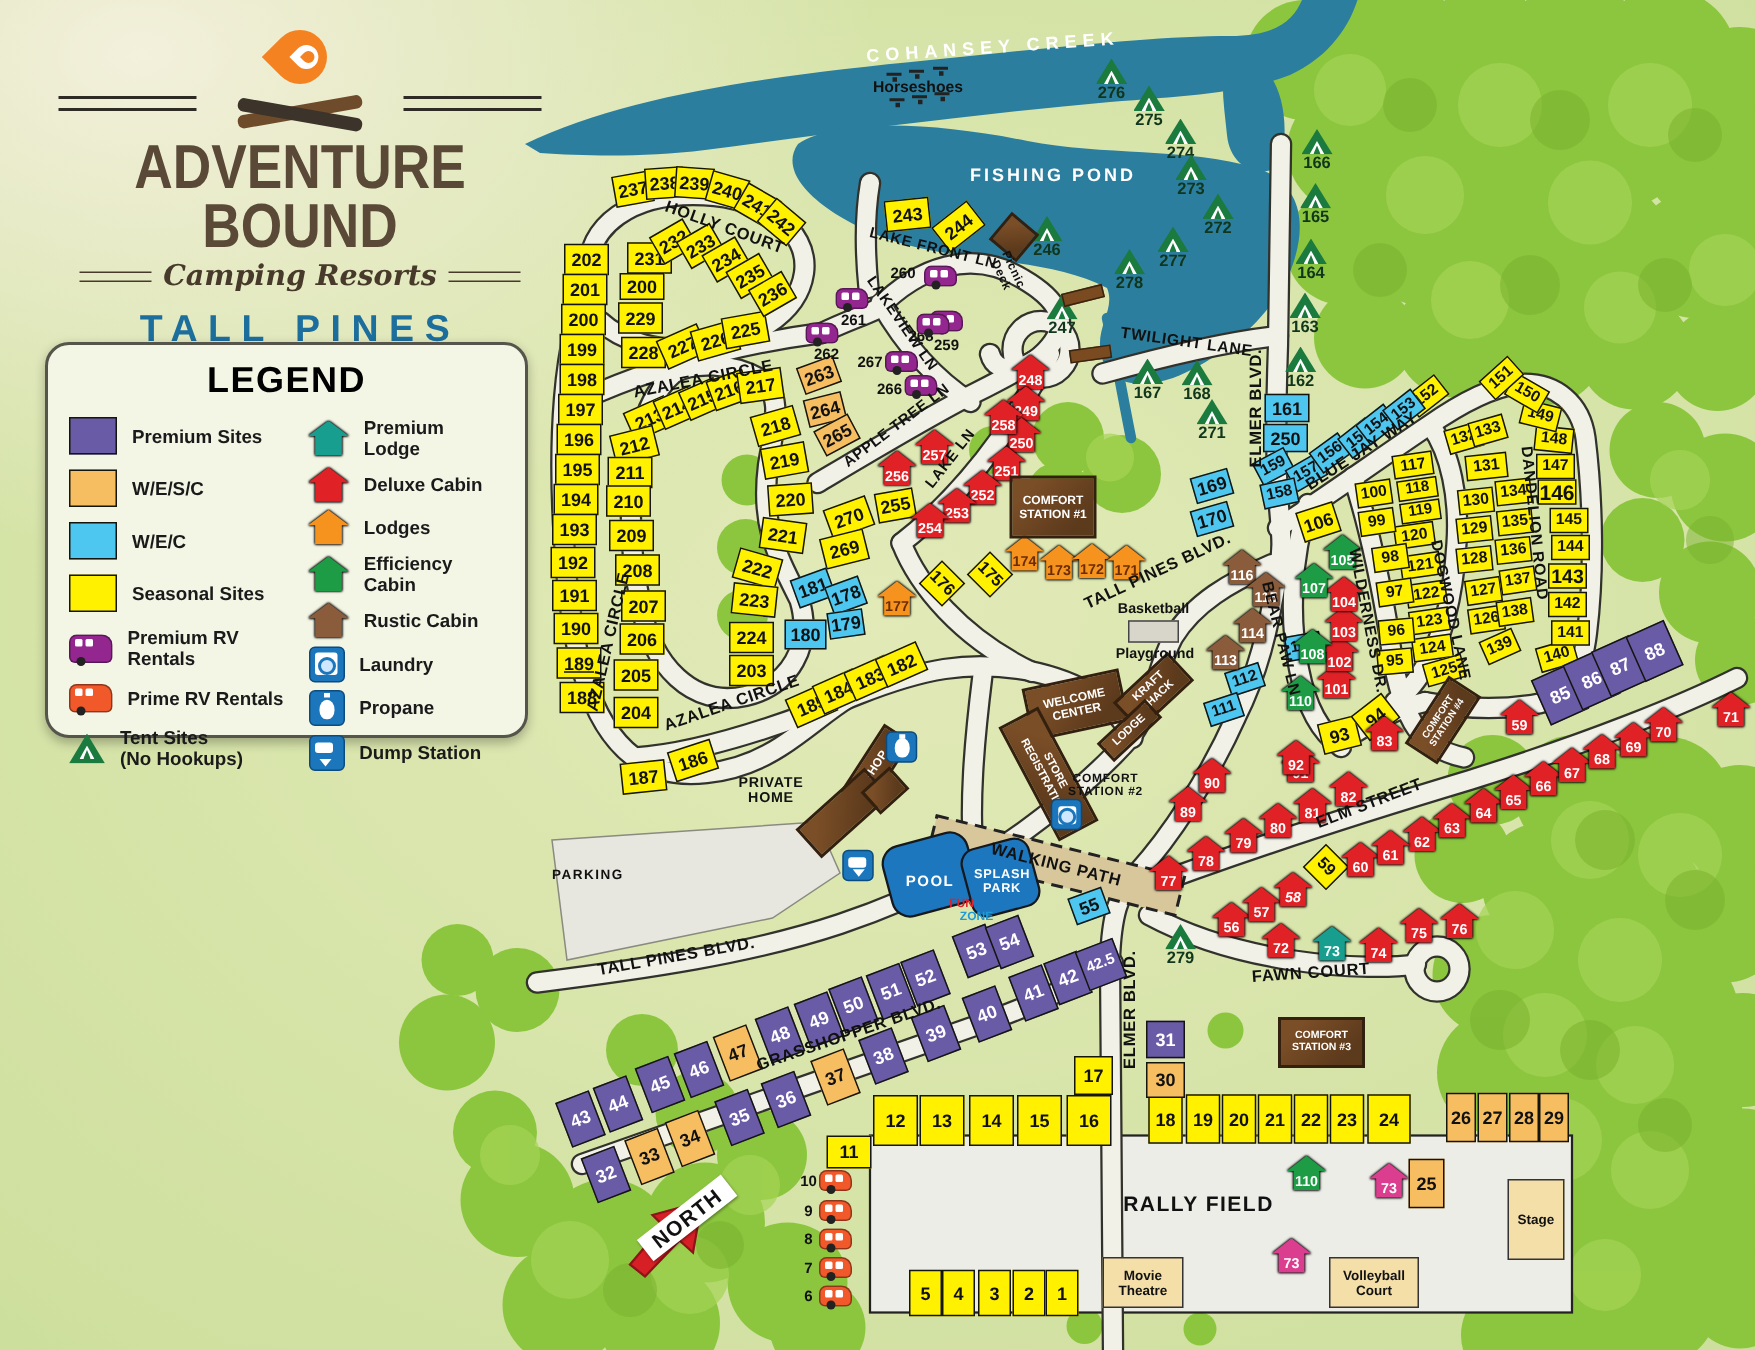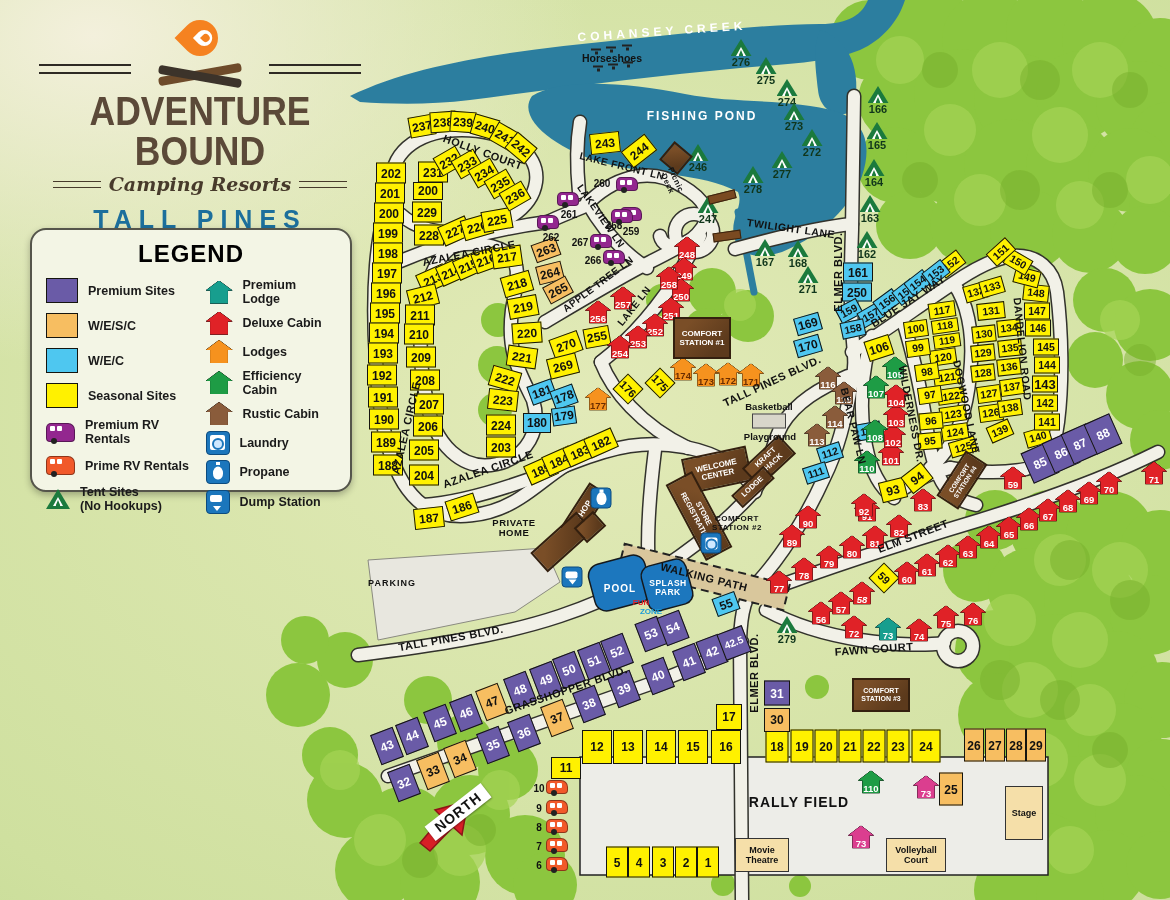"146" div.site { font-size: 10px -> 14px }
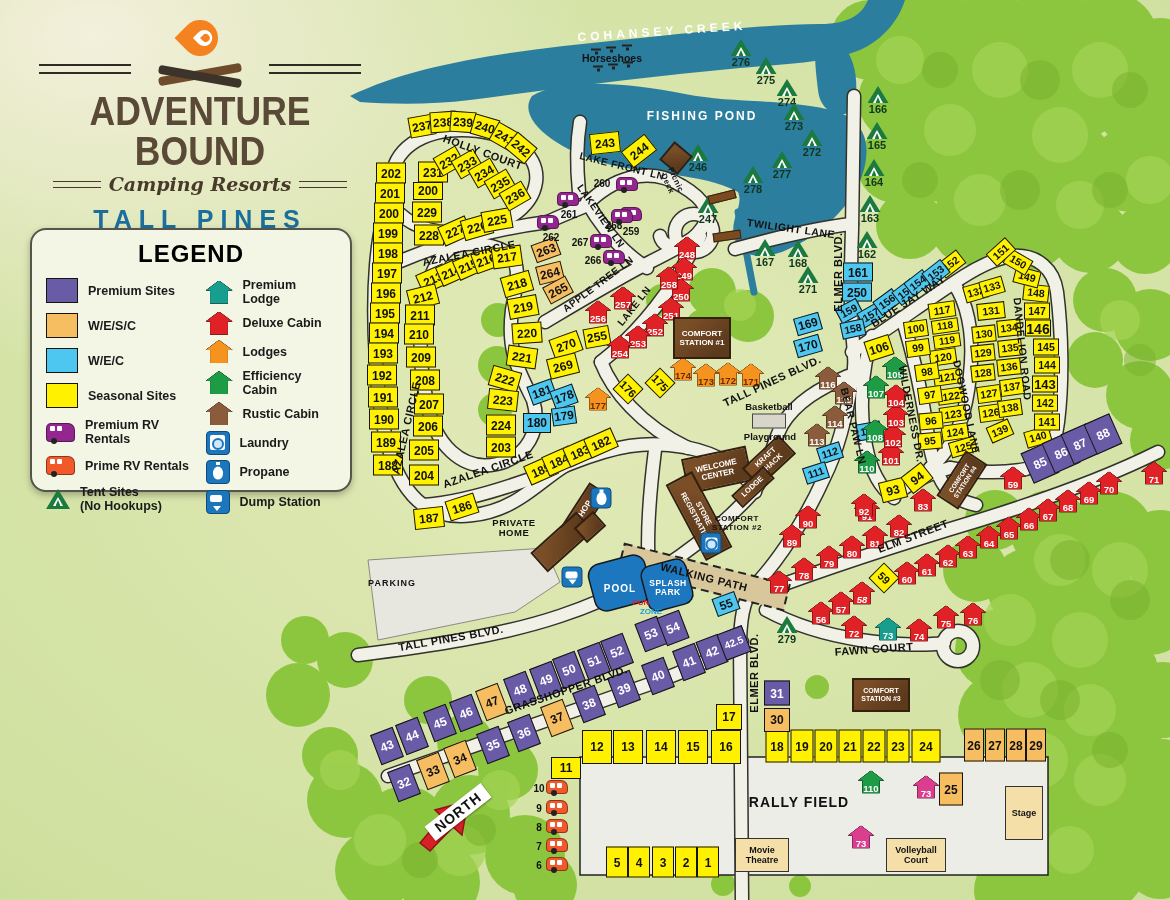"189" div.site { text-decoration: none -> underline }
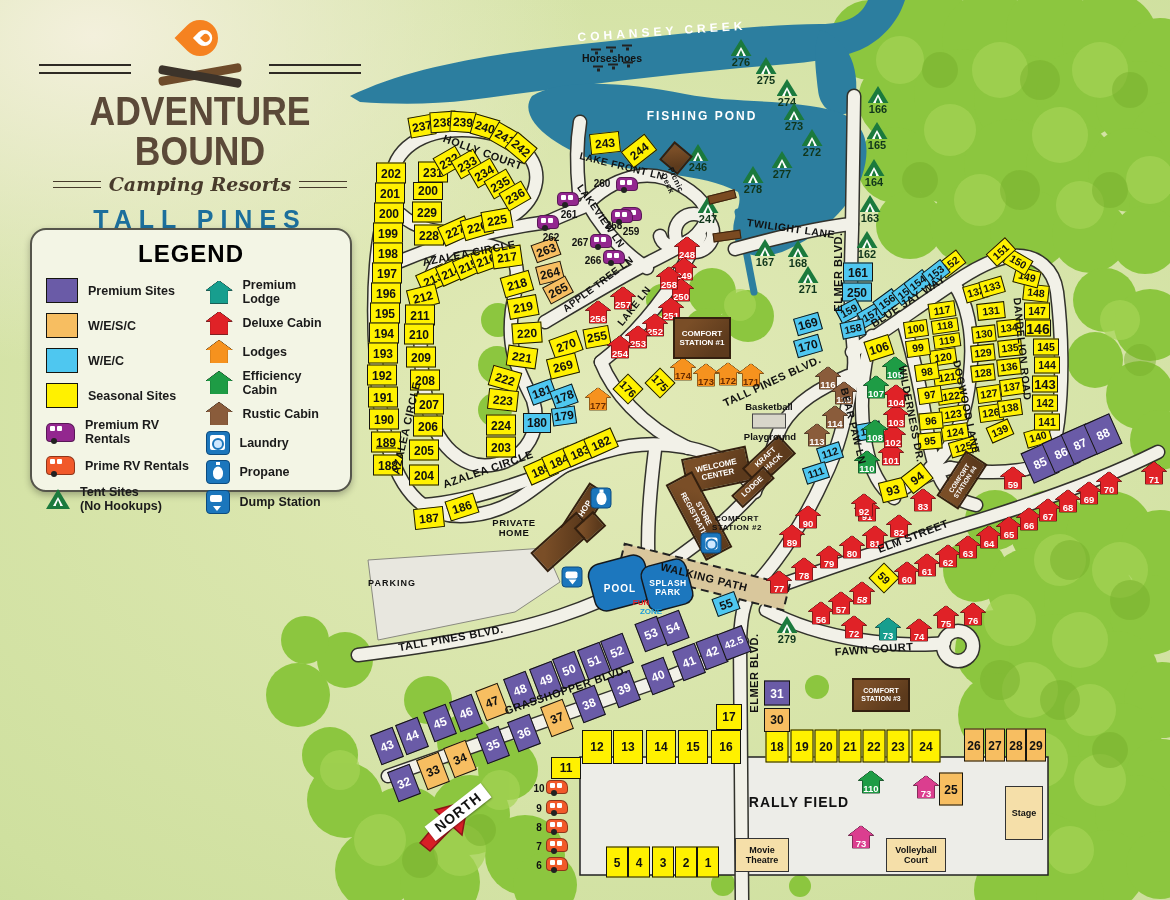"83" div.cab { top: 500px -> 489px }
